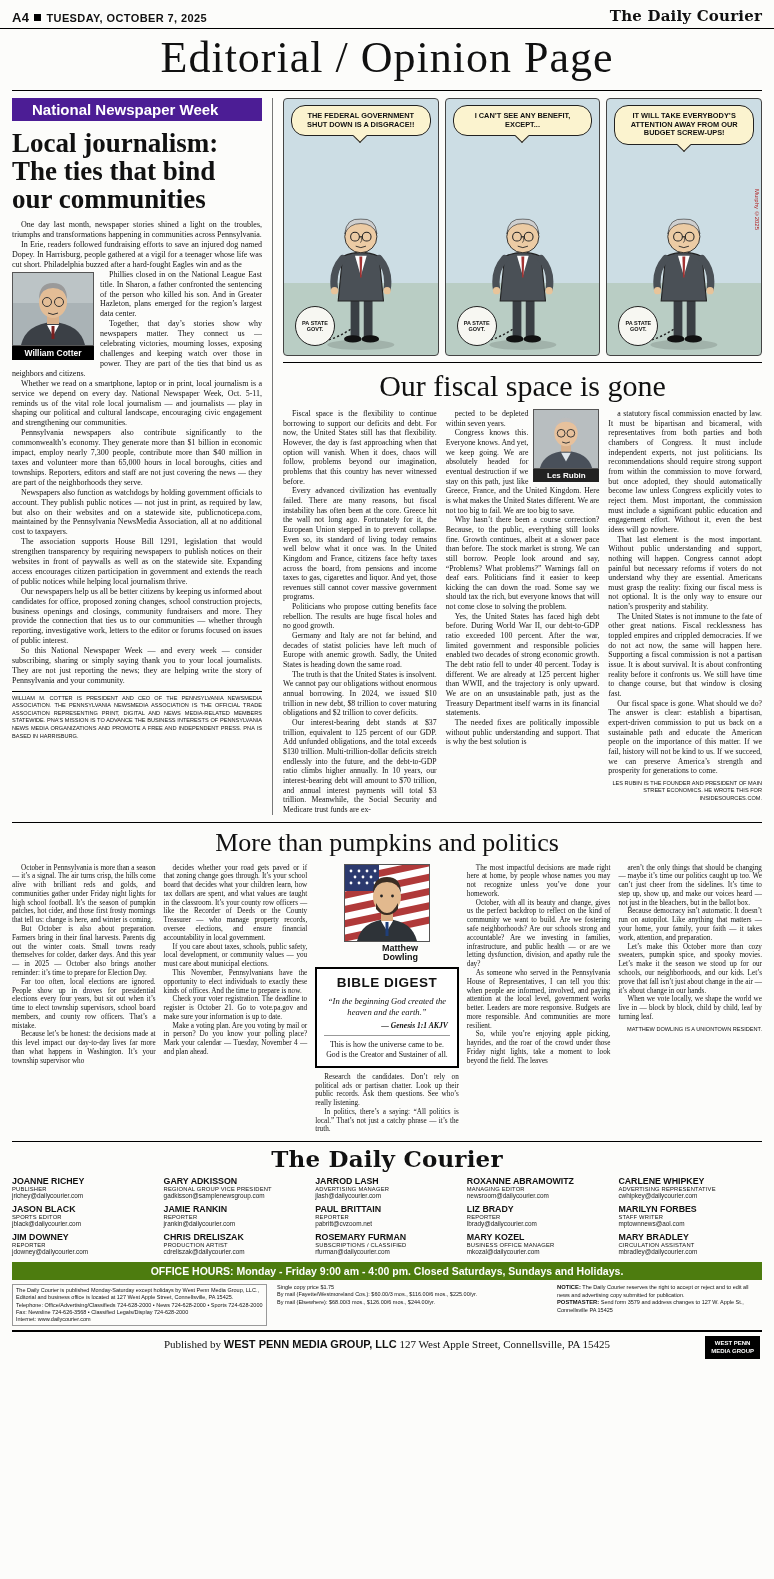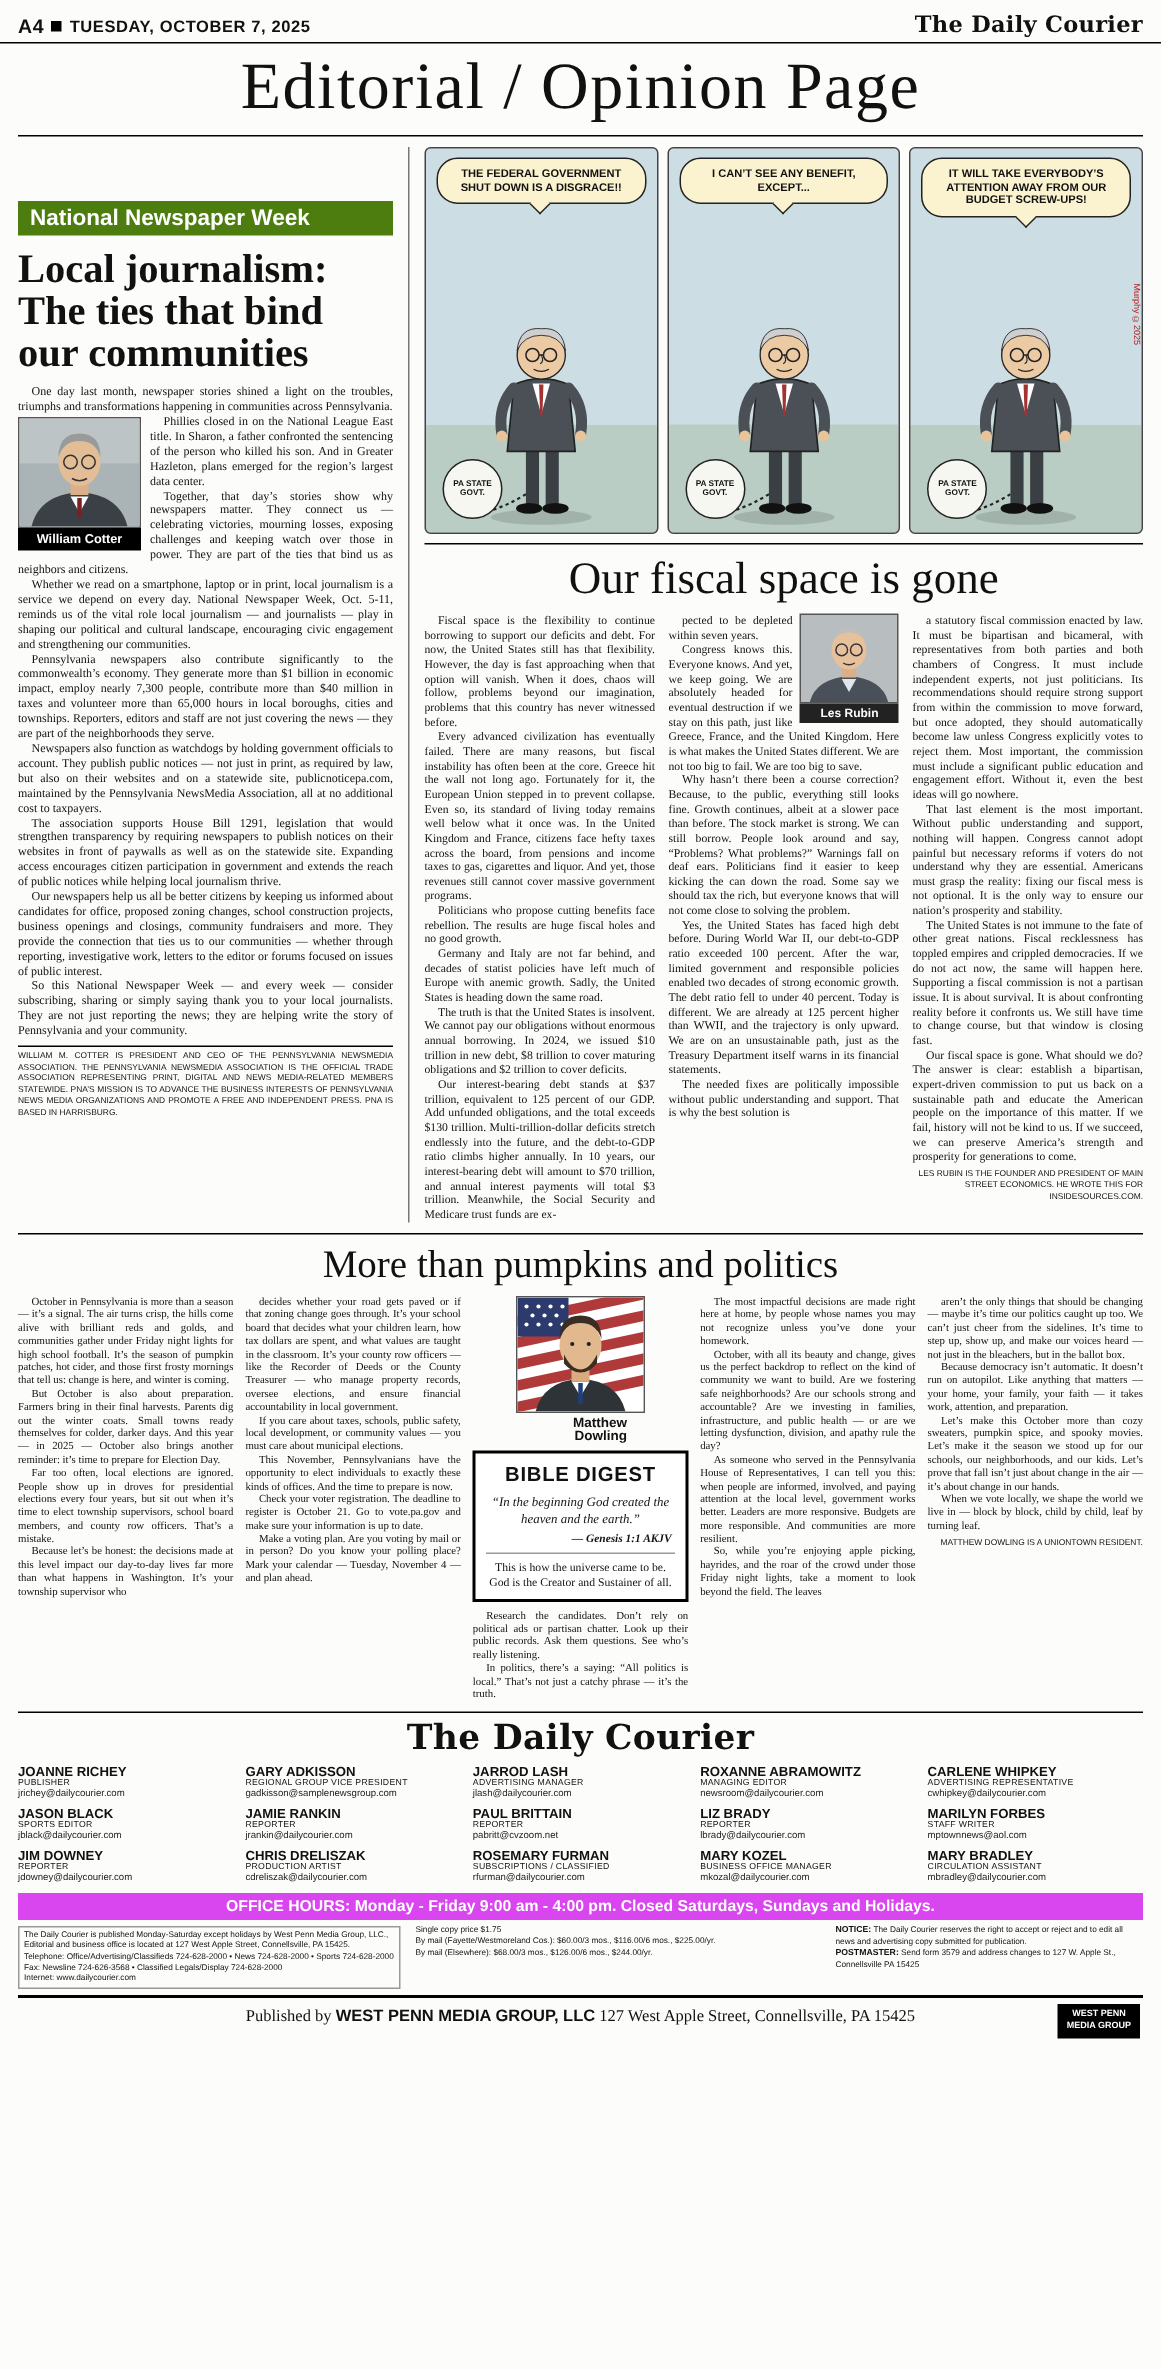"National Newspaper Week" .kicker { background: #4d7c0f -> #4c1d95; margin-top: 36px -> none; padding: 3px 8px -> 3px 20px }
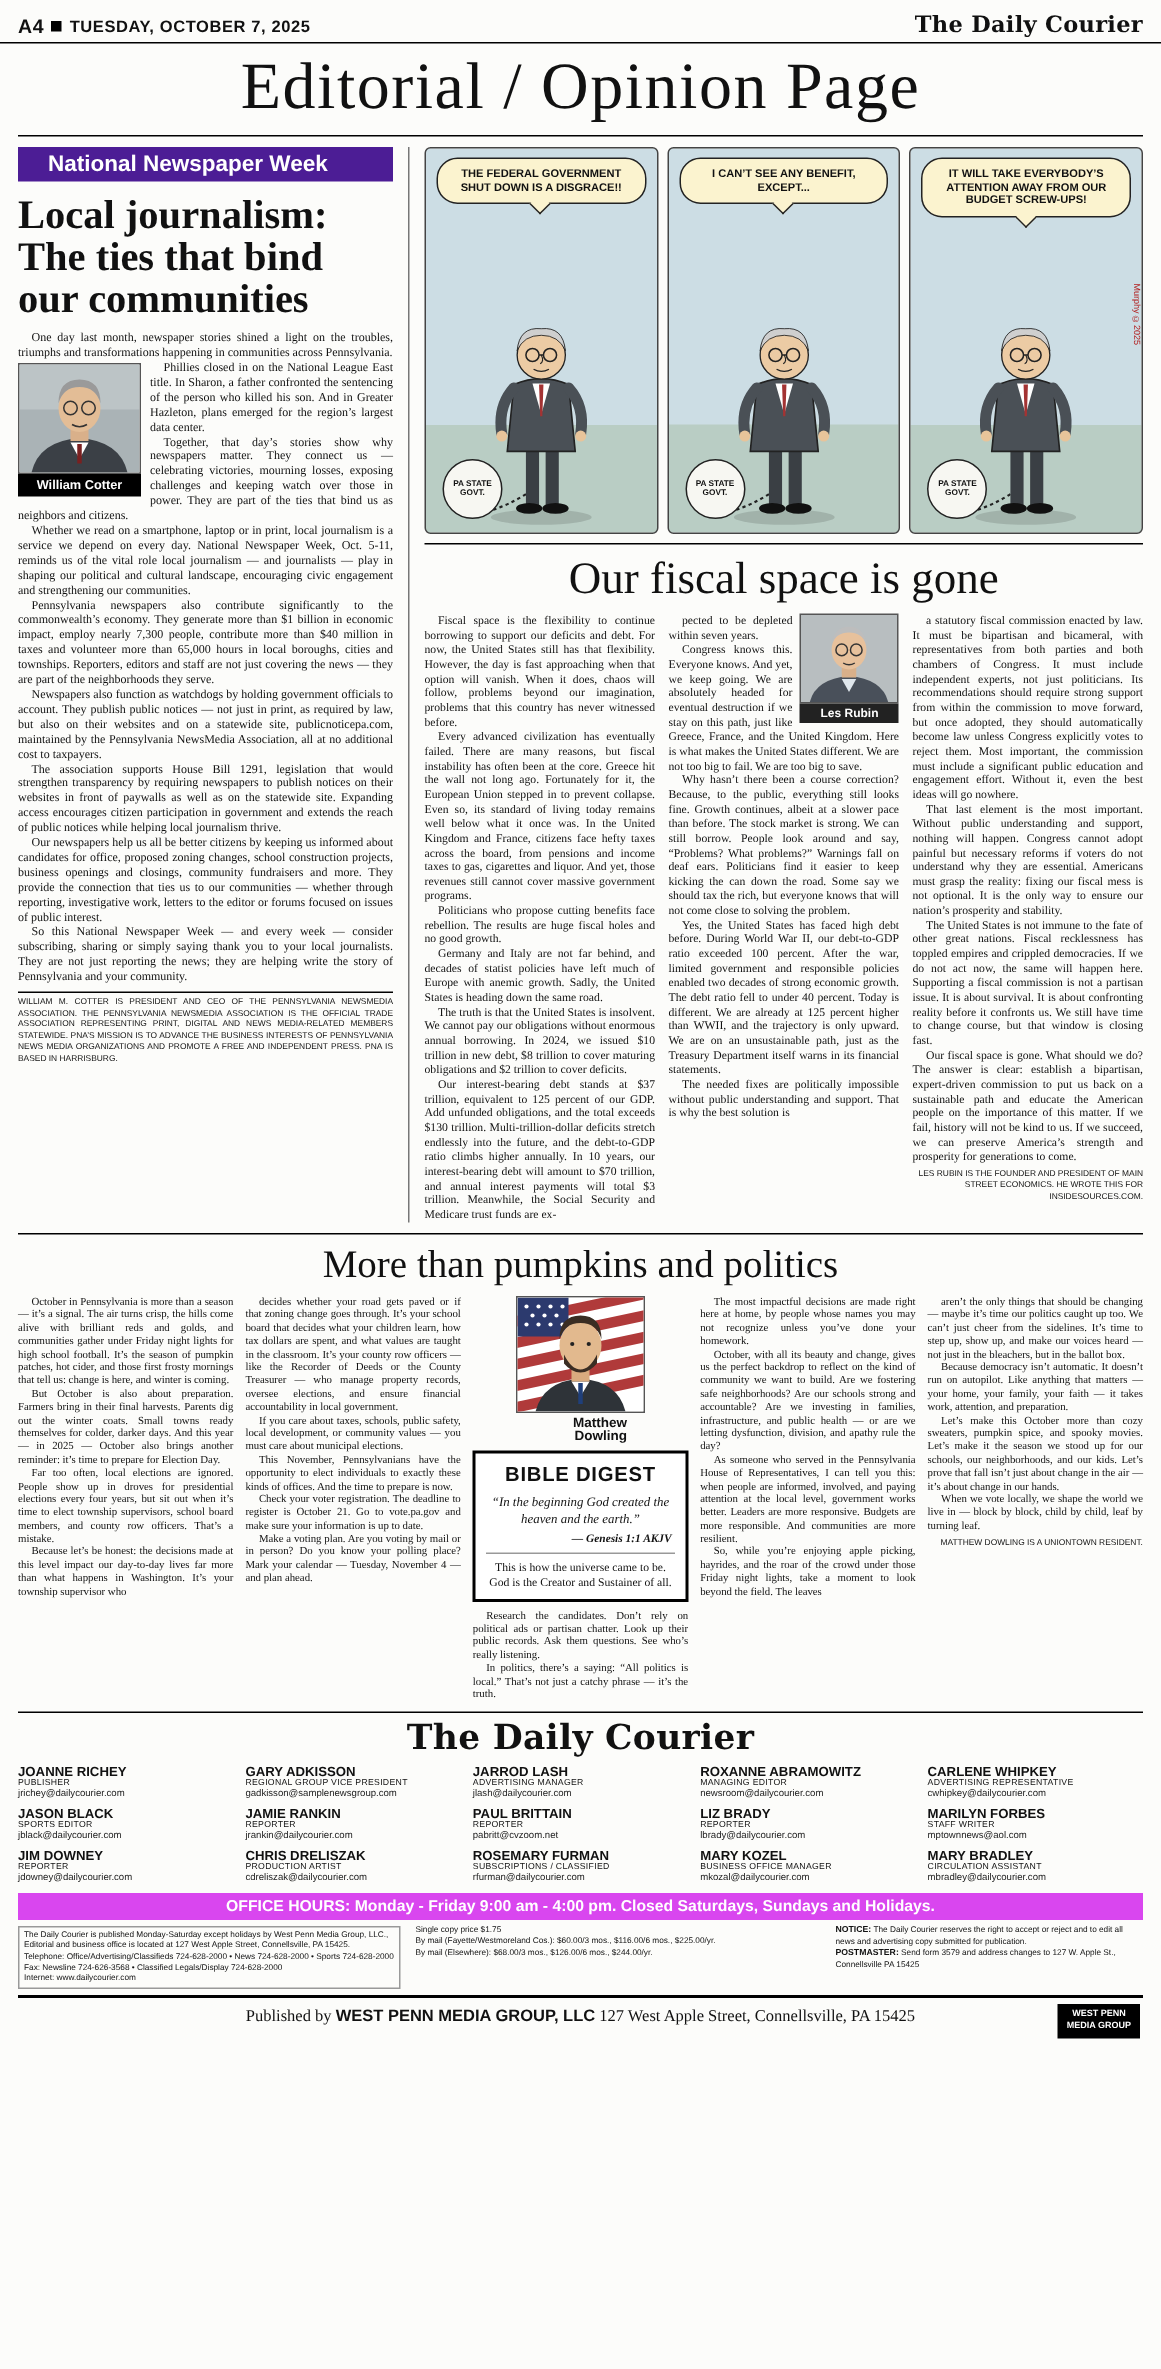"In Erie, readers followed fundraising" p { html: none -> <p>In Erie, readers followed fundraising efforts to save an injured dog named Dopey. In Harrisburg, people gathered at a vigil for a teenager whose life was cut short. Philadelphia buzzed after a hard-fought Eagles win and as the</p> }
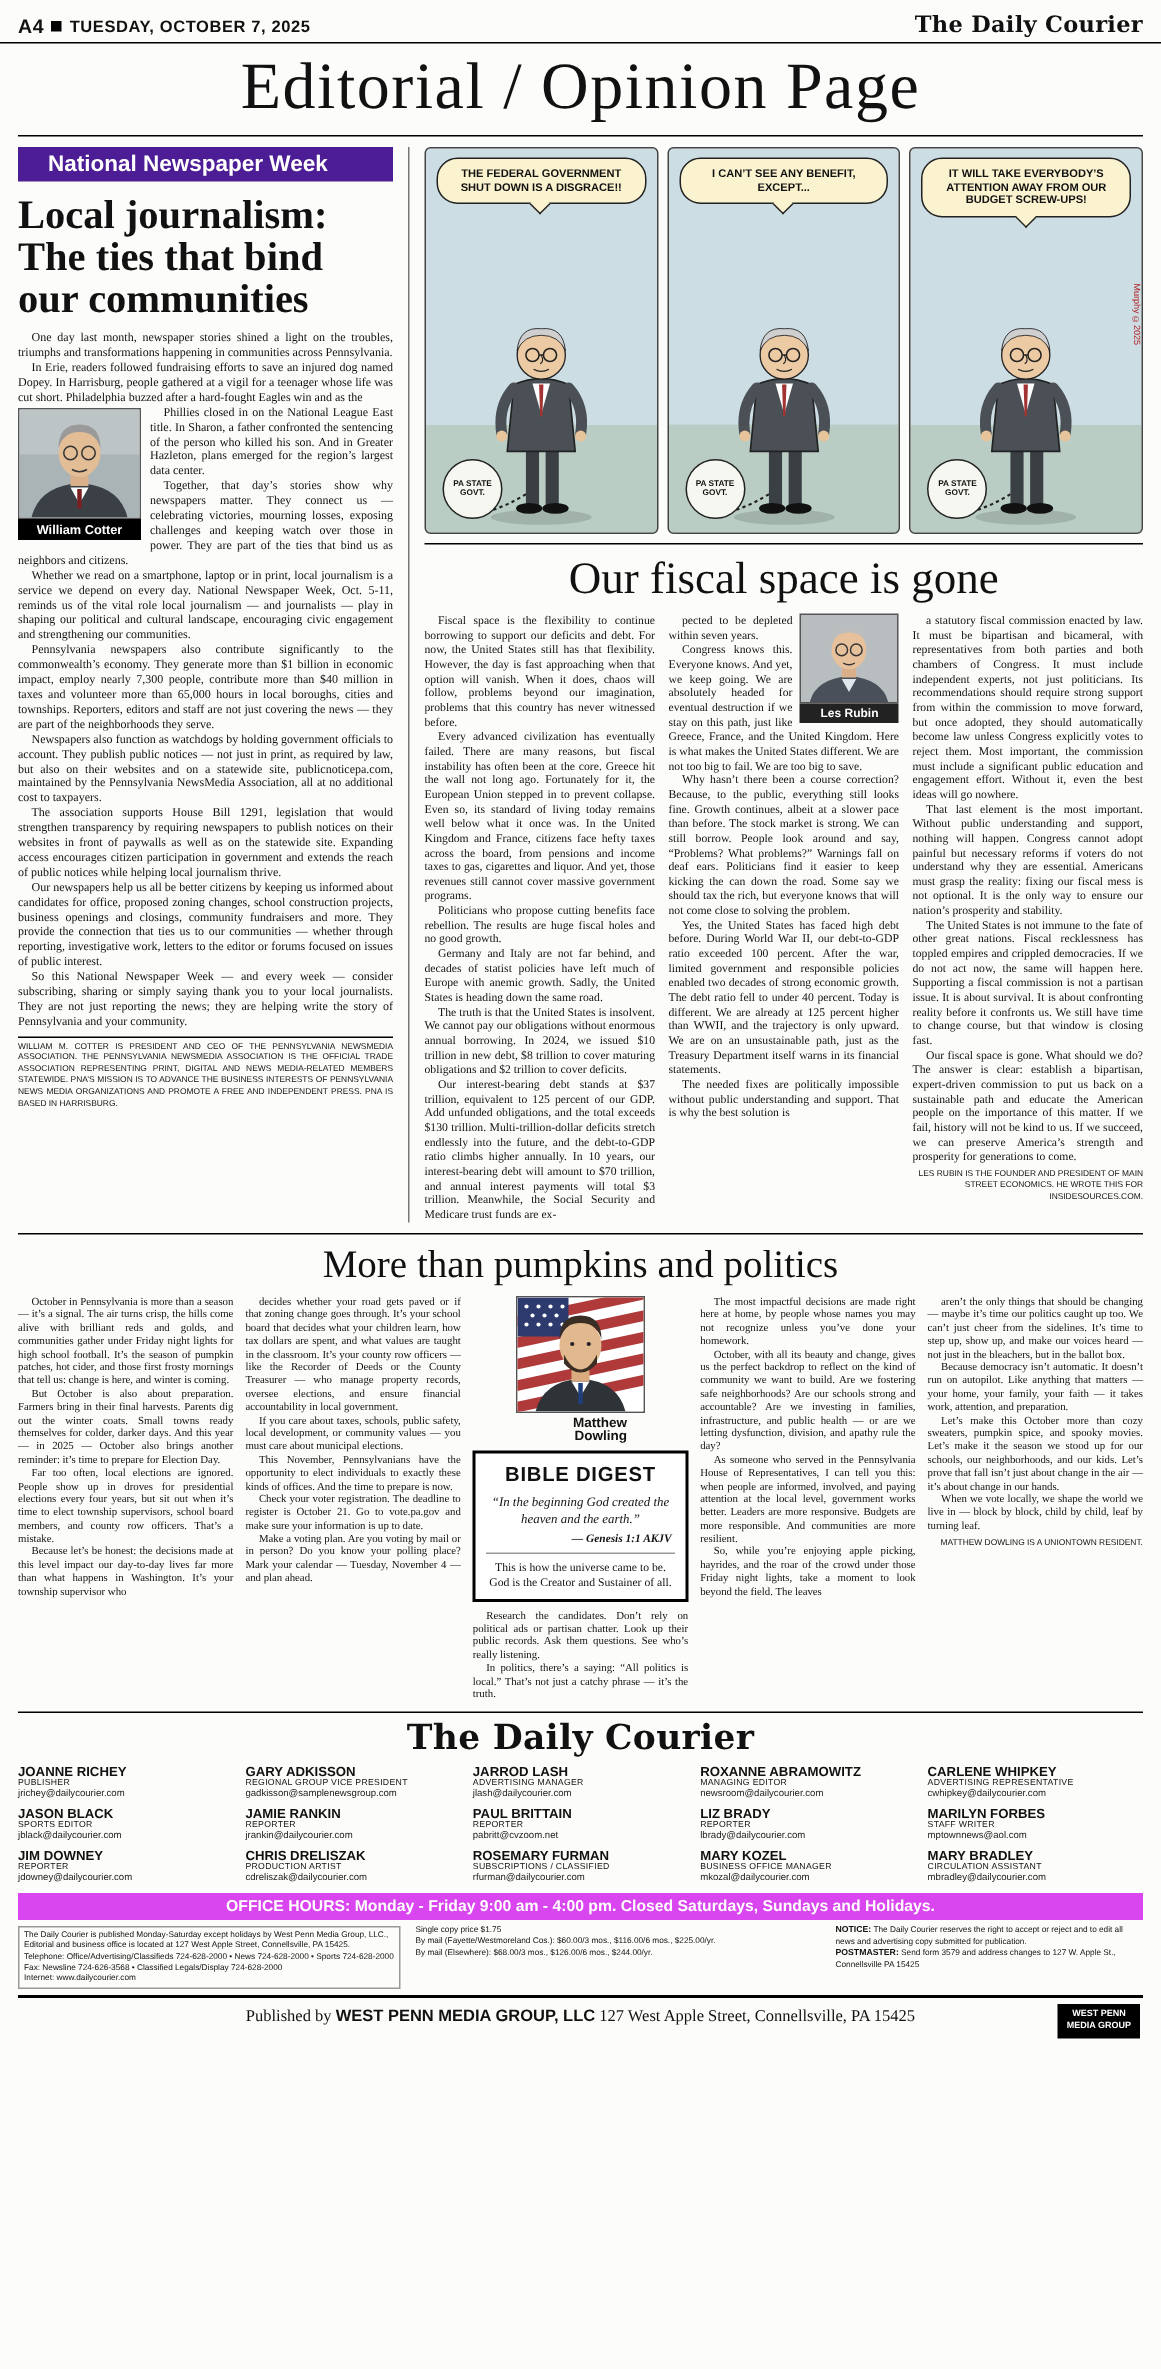"OFFICE HOURS: Monday - Friday" .office-bar { background: #d946ef -> #4d7c0f }
